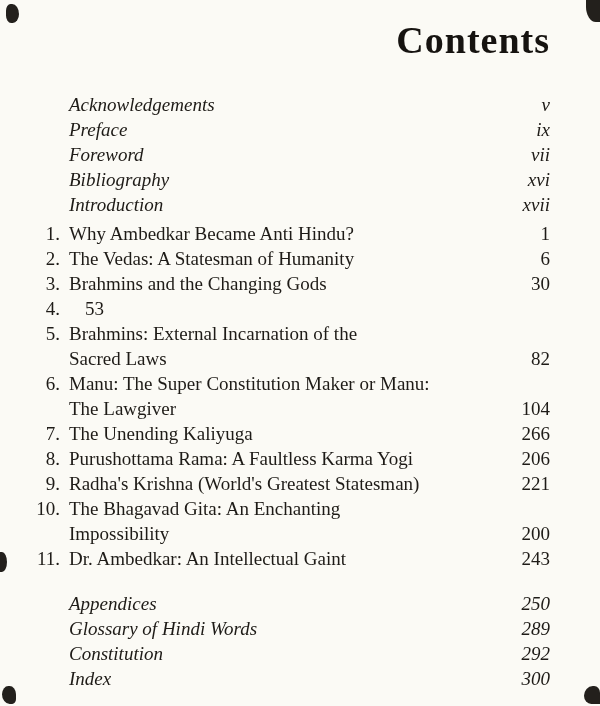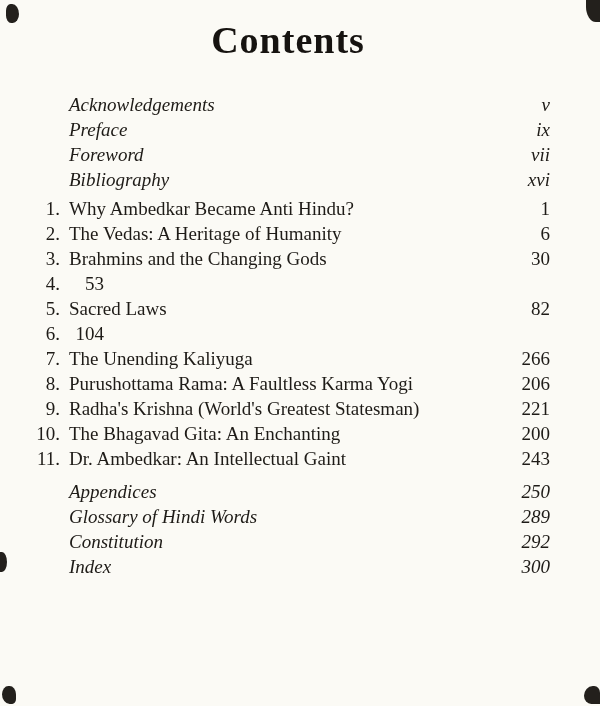"Contents" .page-title { text-align: center -> right }
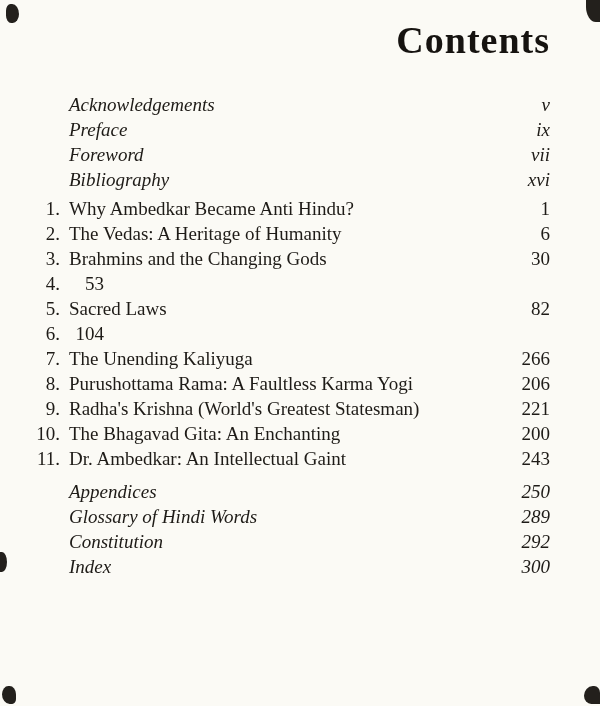"Introduction" div.toc-row { html: none -> <div> <span></span> <span> <div>Introduction</div> </span> <span>xvii</span> </div> }
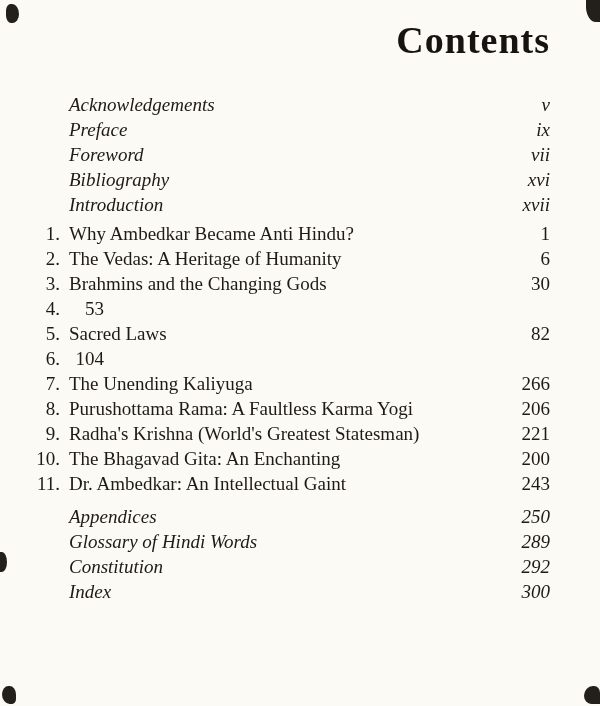"The Vedas: A Heritage of" div { text: Heritage -> Statesman }
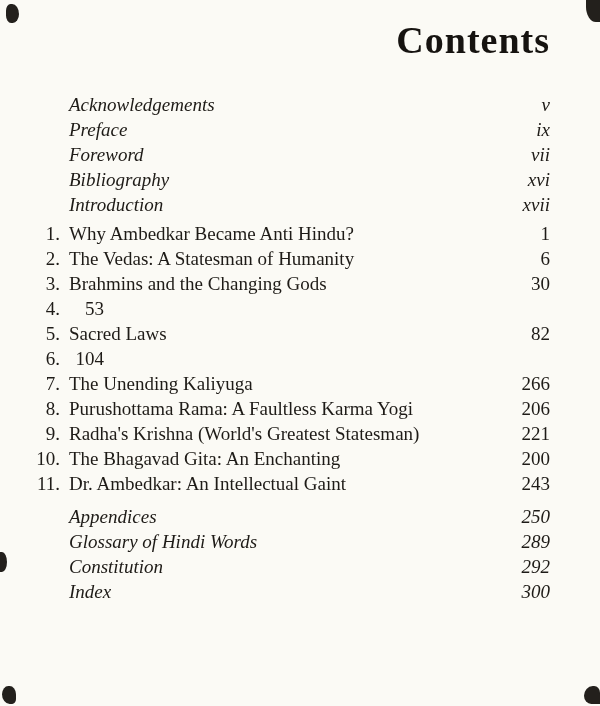"Brahmins: External Incarnation of the" div { html: none -> <div>Brahmins: External Incarnation of the</div> }
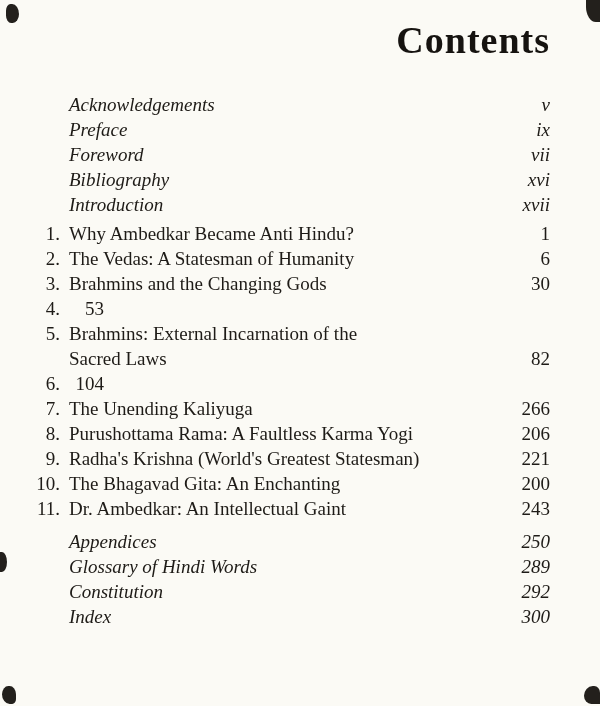"Manu: The Super Constitution Maker" span.toc-title { html: none -> <span> <div>Manu: The Super Constitution Maker or Manu:</div> <div>The Lawgiver</div> </span> }
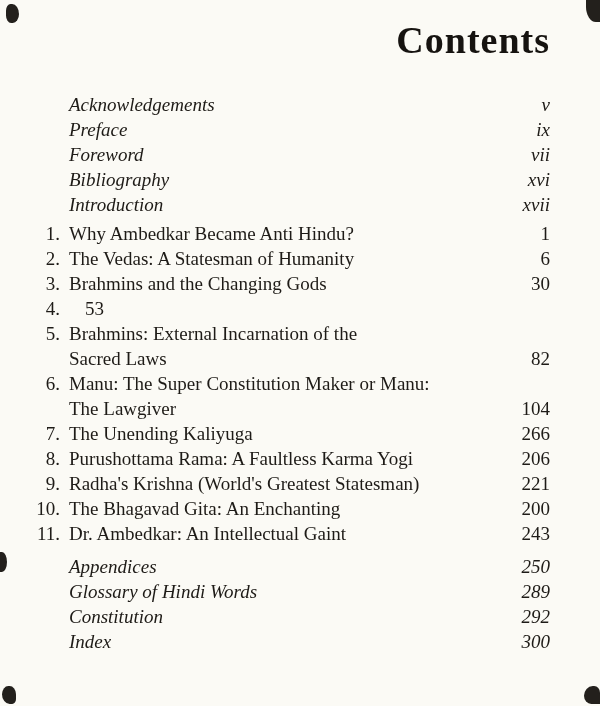"Impossibility" div { html: none -> <div>Impossibility</div> }
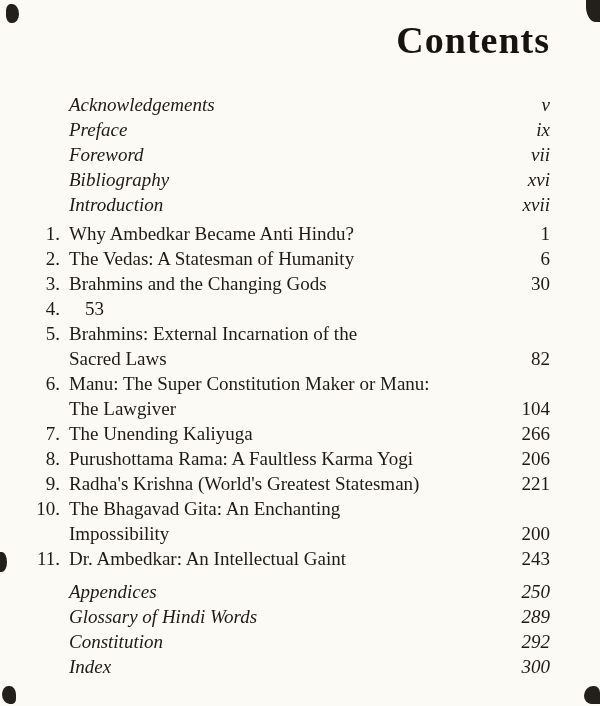"Appendices" .toc-section.back { margin-top: 8px -> 20px }
